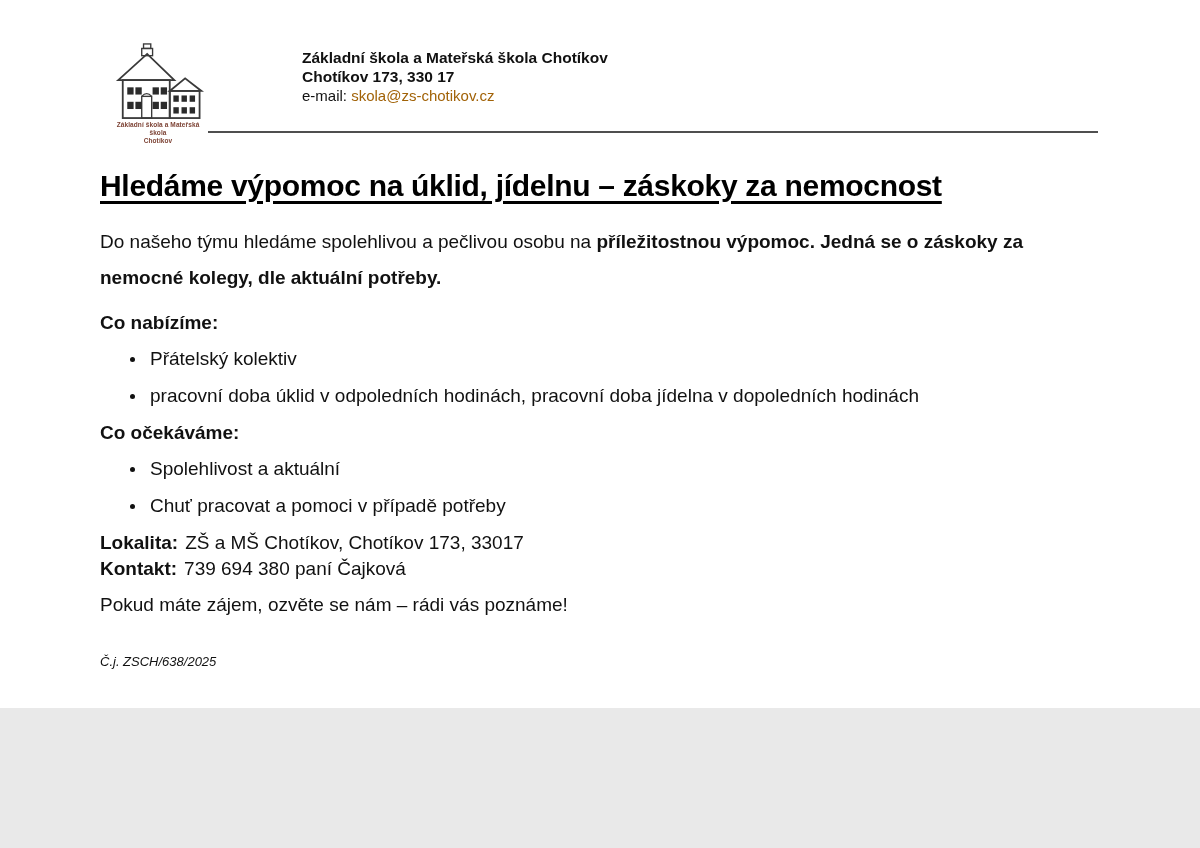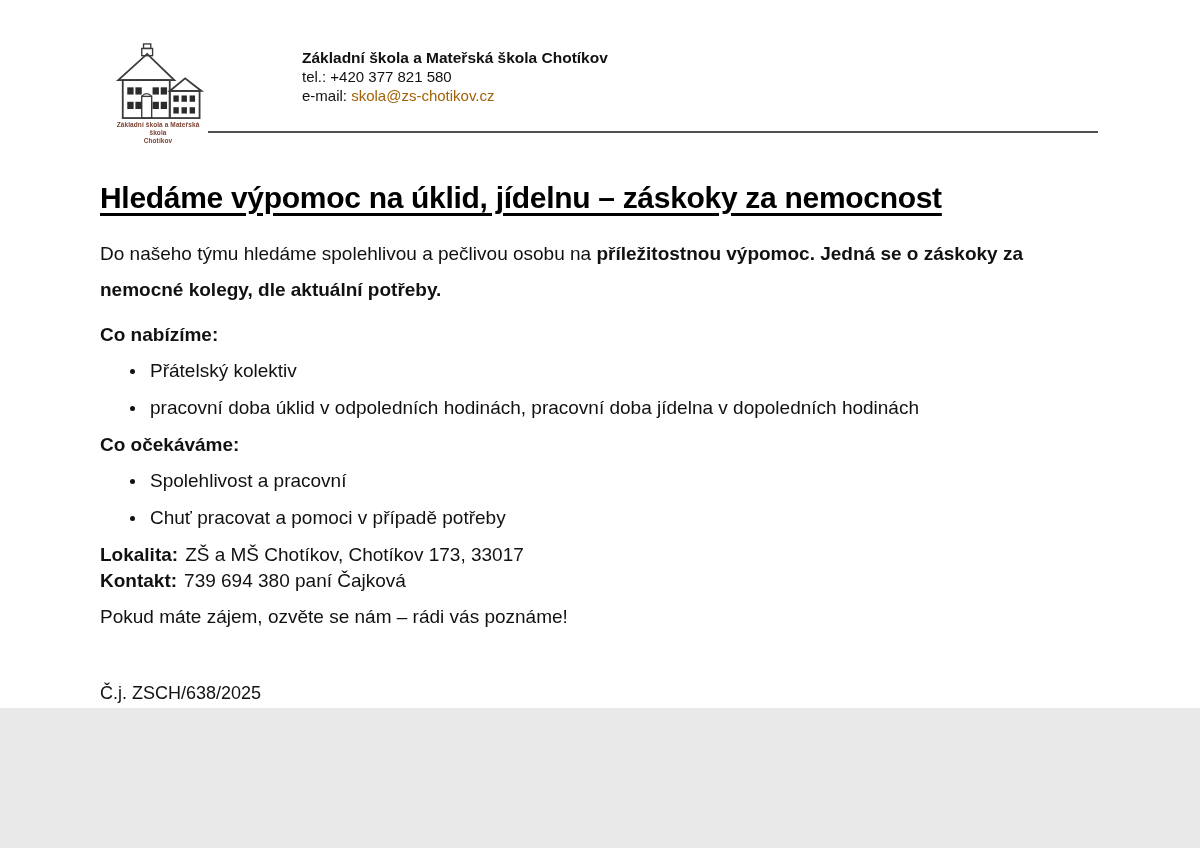"Chotíkov 173, 330 17" span.hline { html: none -> <span>Chotíkov 173, 330 17</span> }
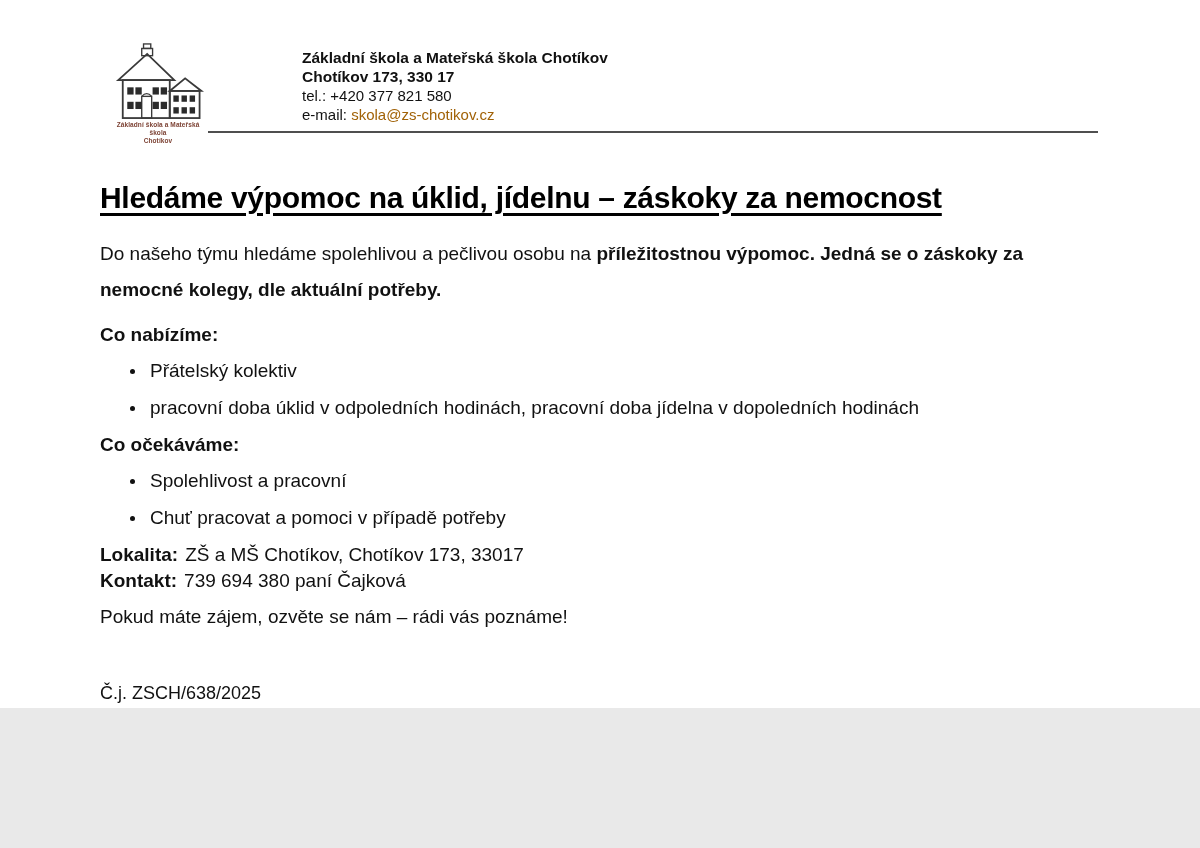"tel.: +420 377 821 580" span.hline { html: <span>tel.: +420 377 821 580</span> -> none }
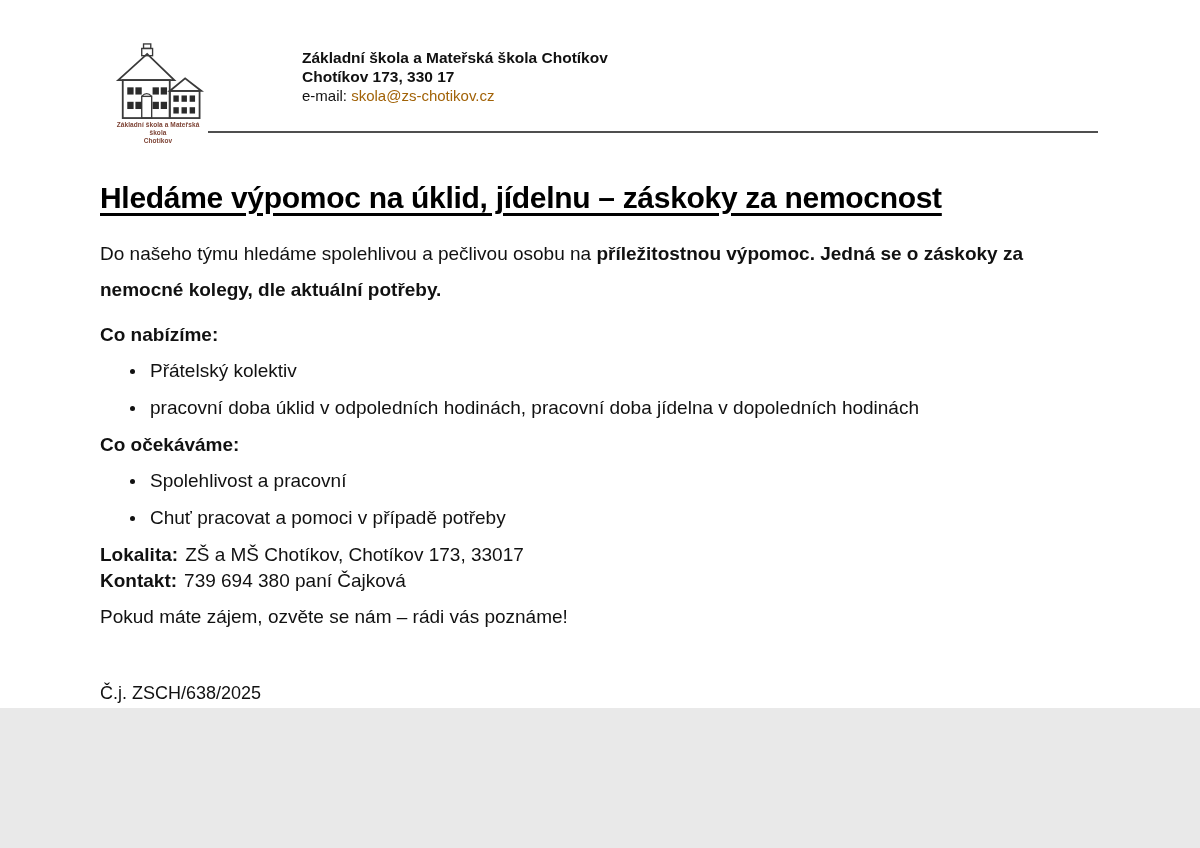"Hledáme výpomoc na úklid, jídelnu" .content { top: 180px -> 168px }
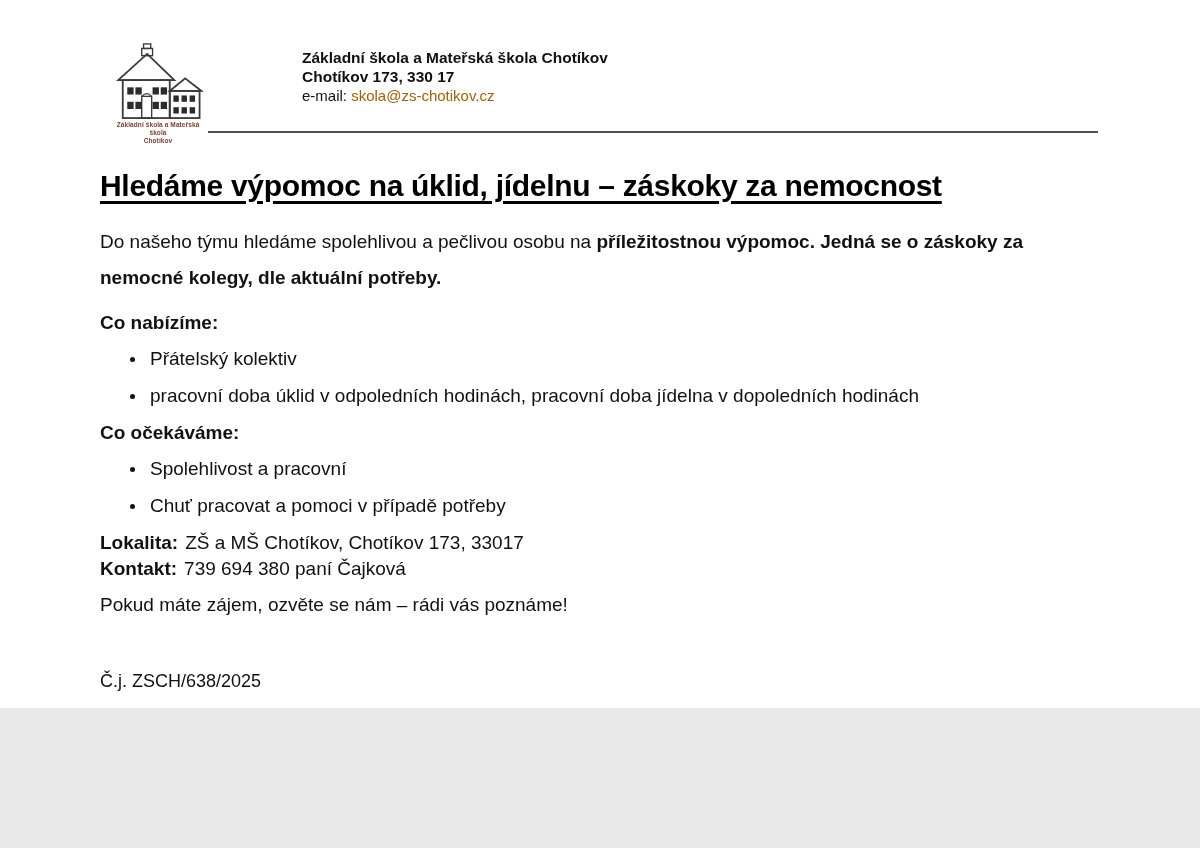"Spolehlivost a pracovní" li { text: pracovní -> aktuální }
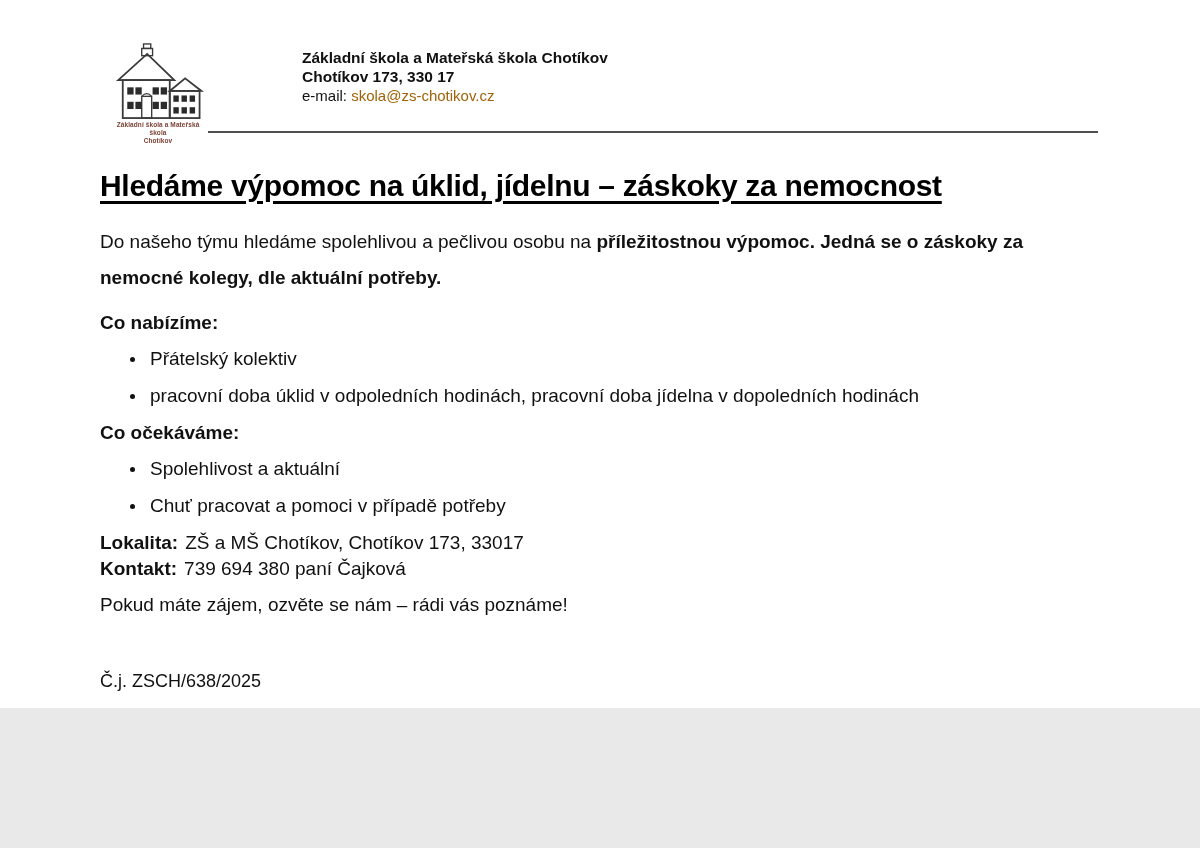"Č.j. ZSCH/638/2025" p.reference { font-size: 18px -> 13px; font-style: none -> italic; margin-top: 51px -> 32px }
